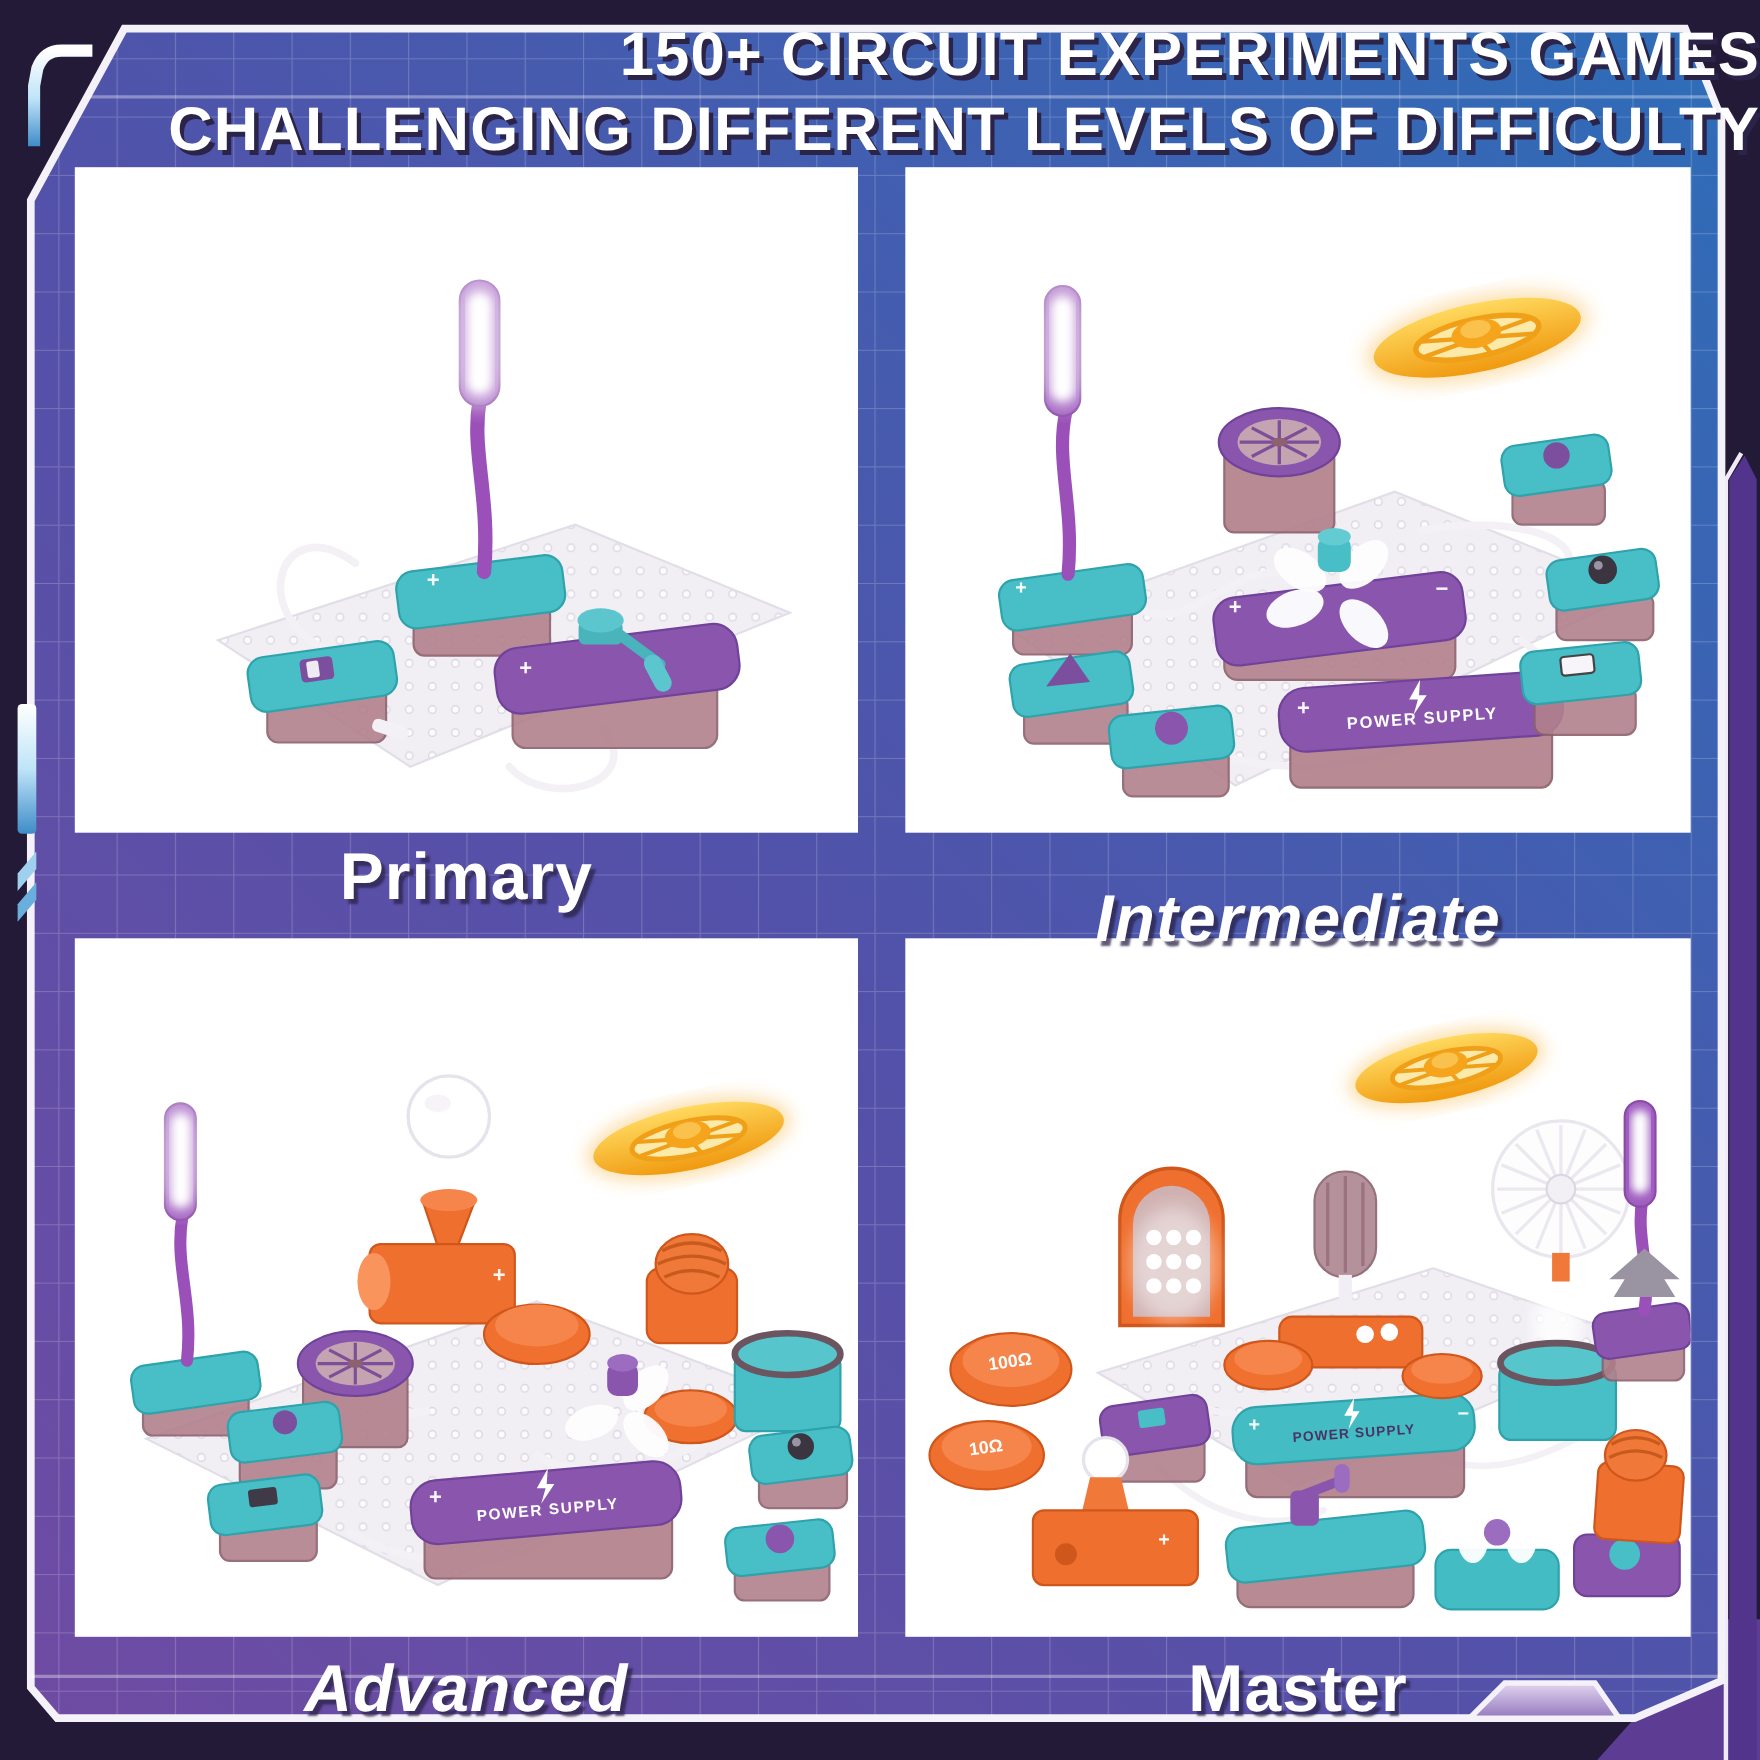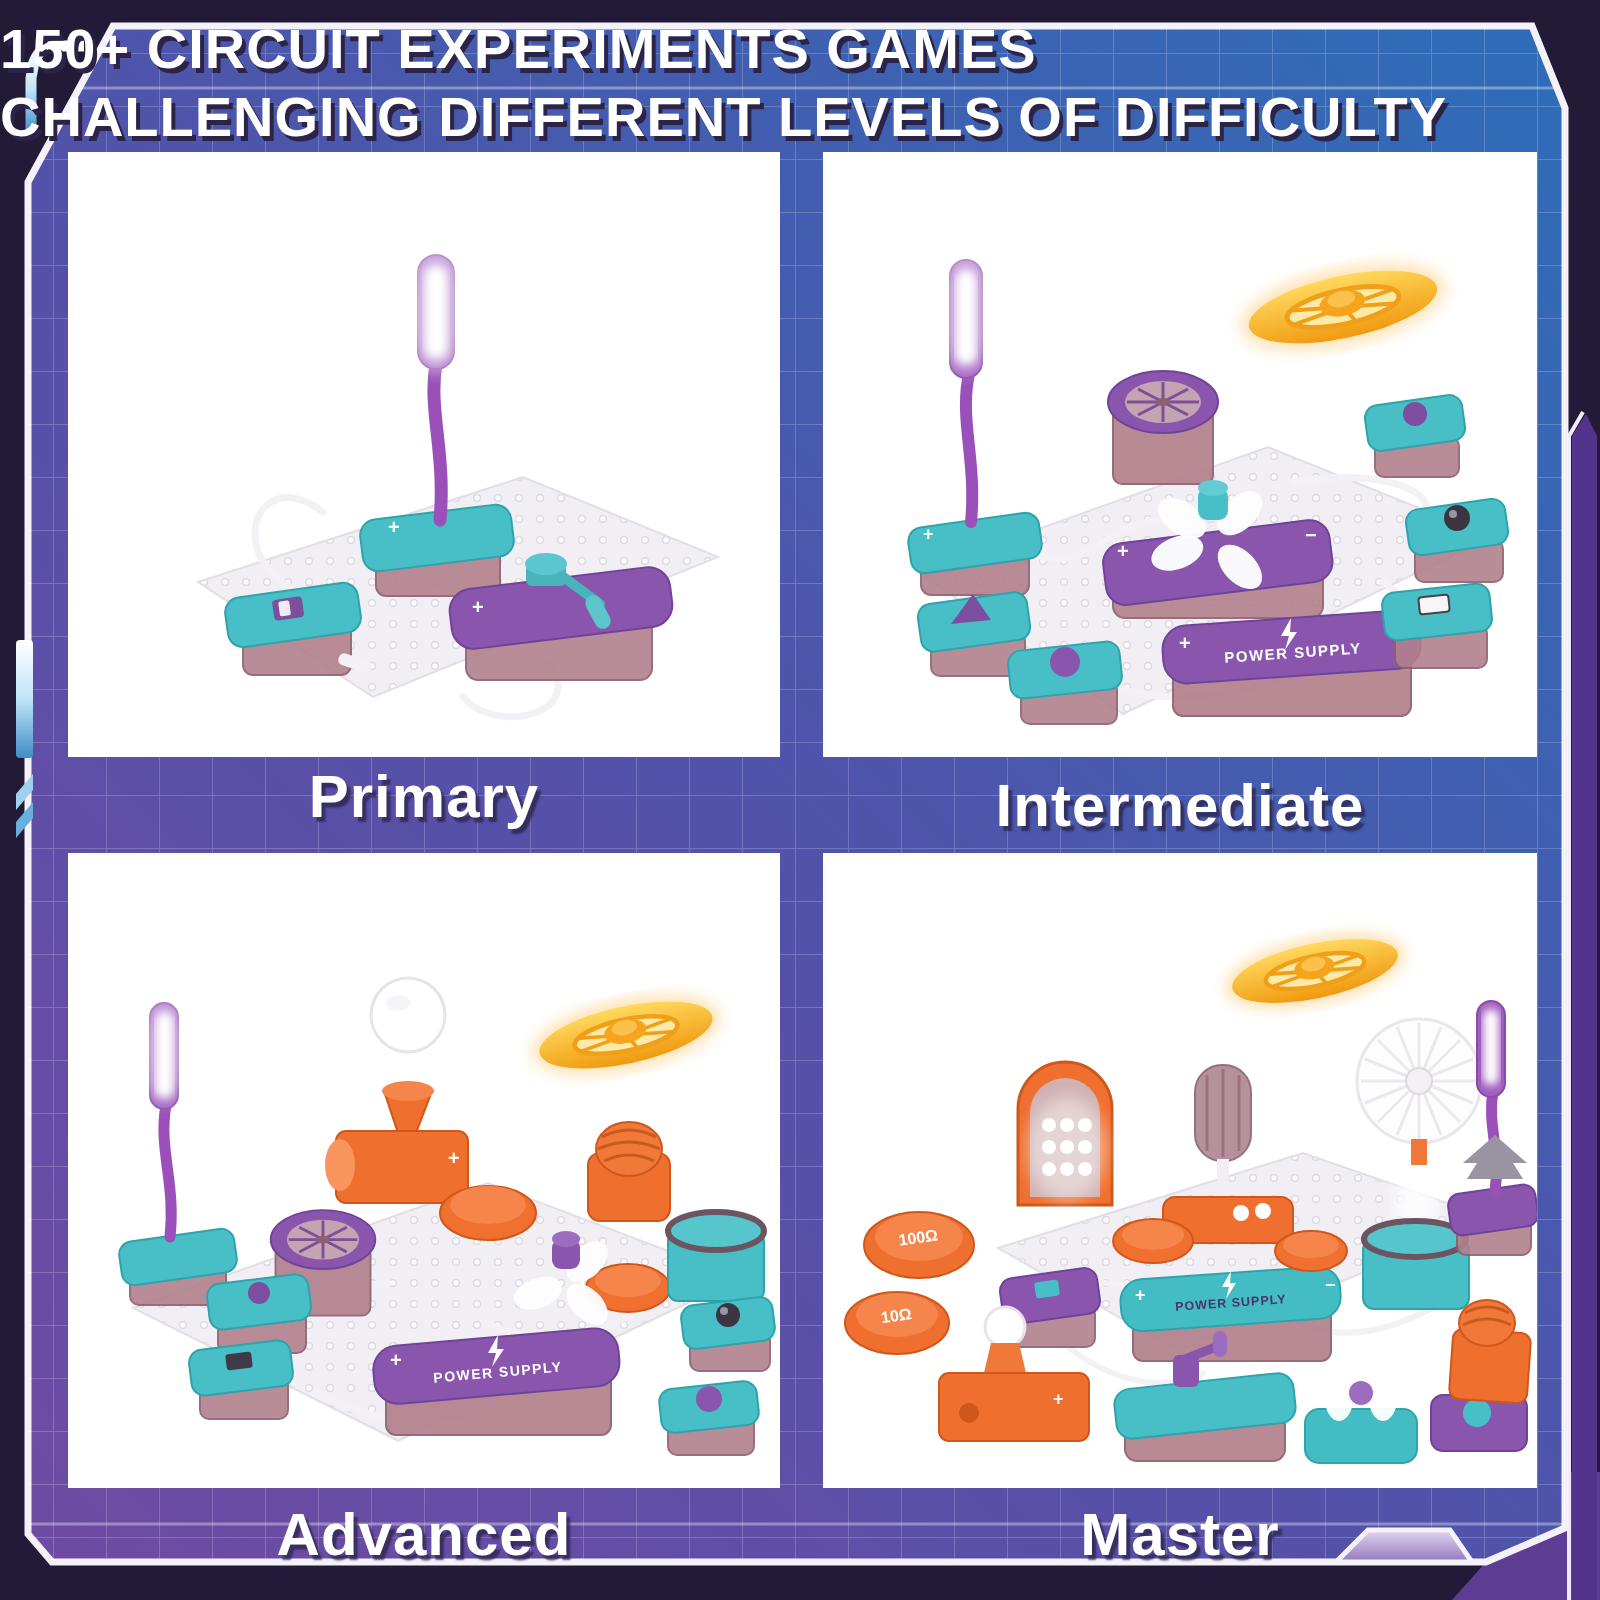"150+ CIRCUIT EXPERIMENTS GAMES" .title { text-align: left -> right }
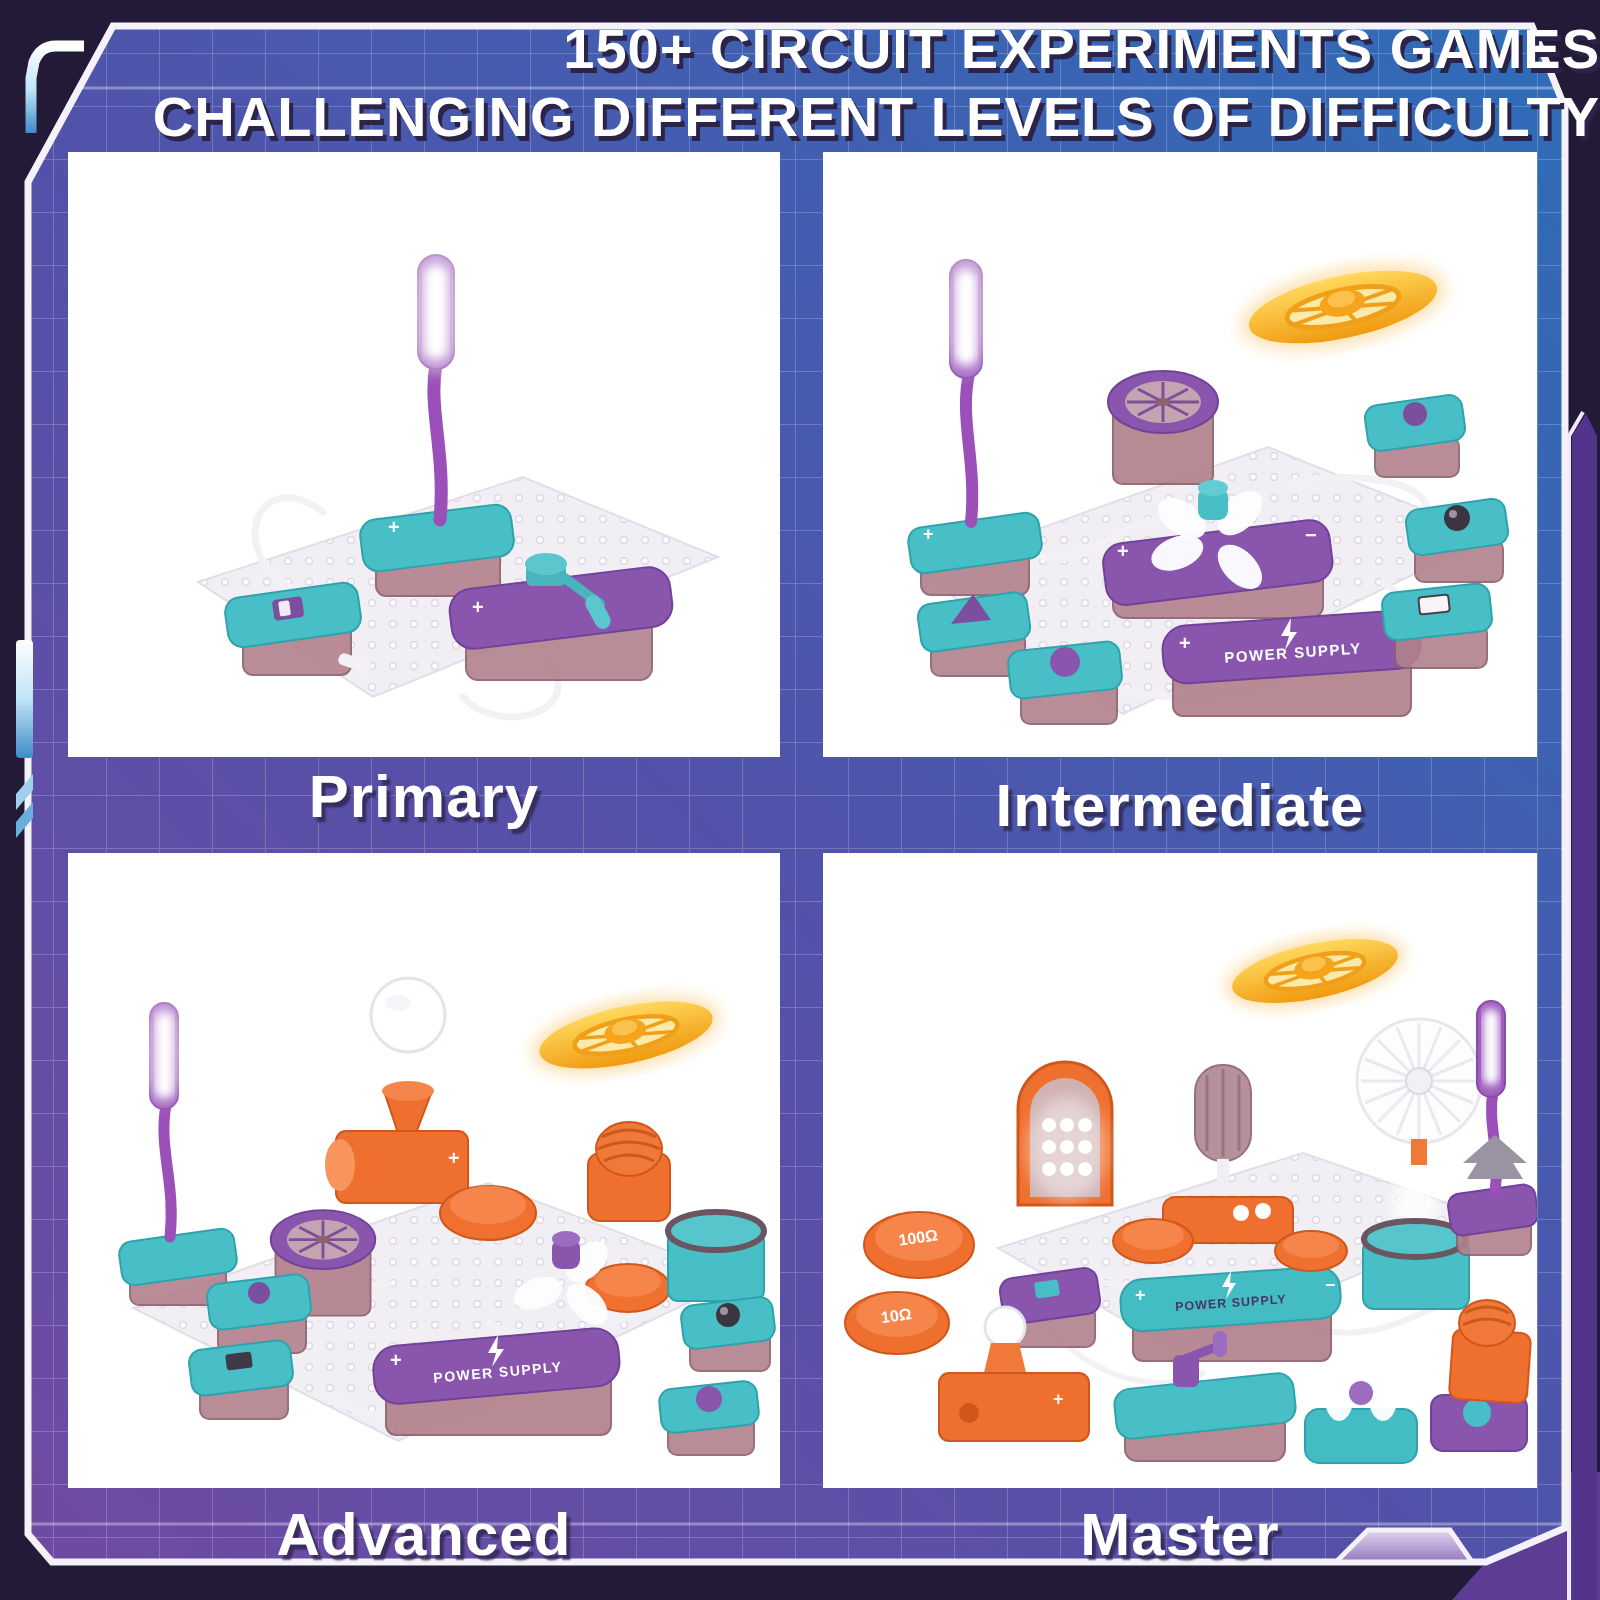"Intermediate" #label-intermediate { font-style: none -> italic; top: 757px -> 786px }
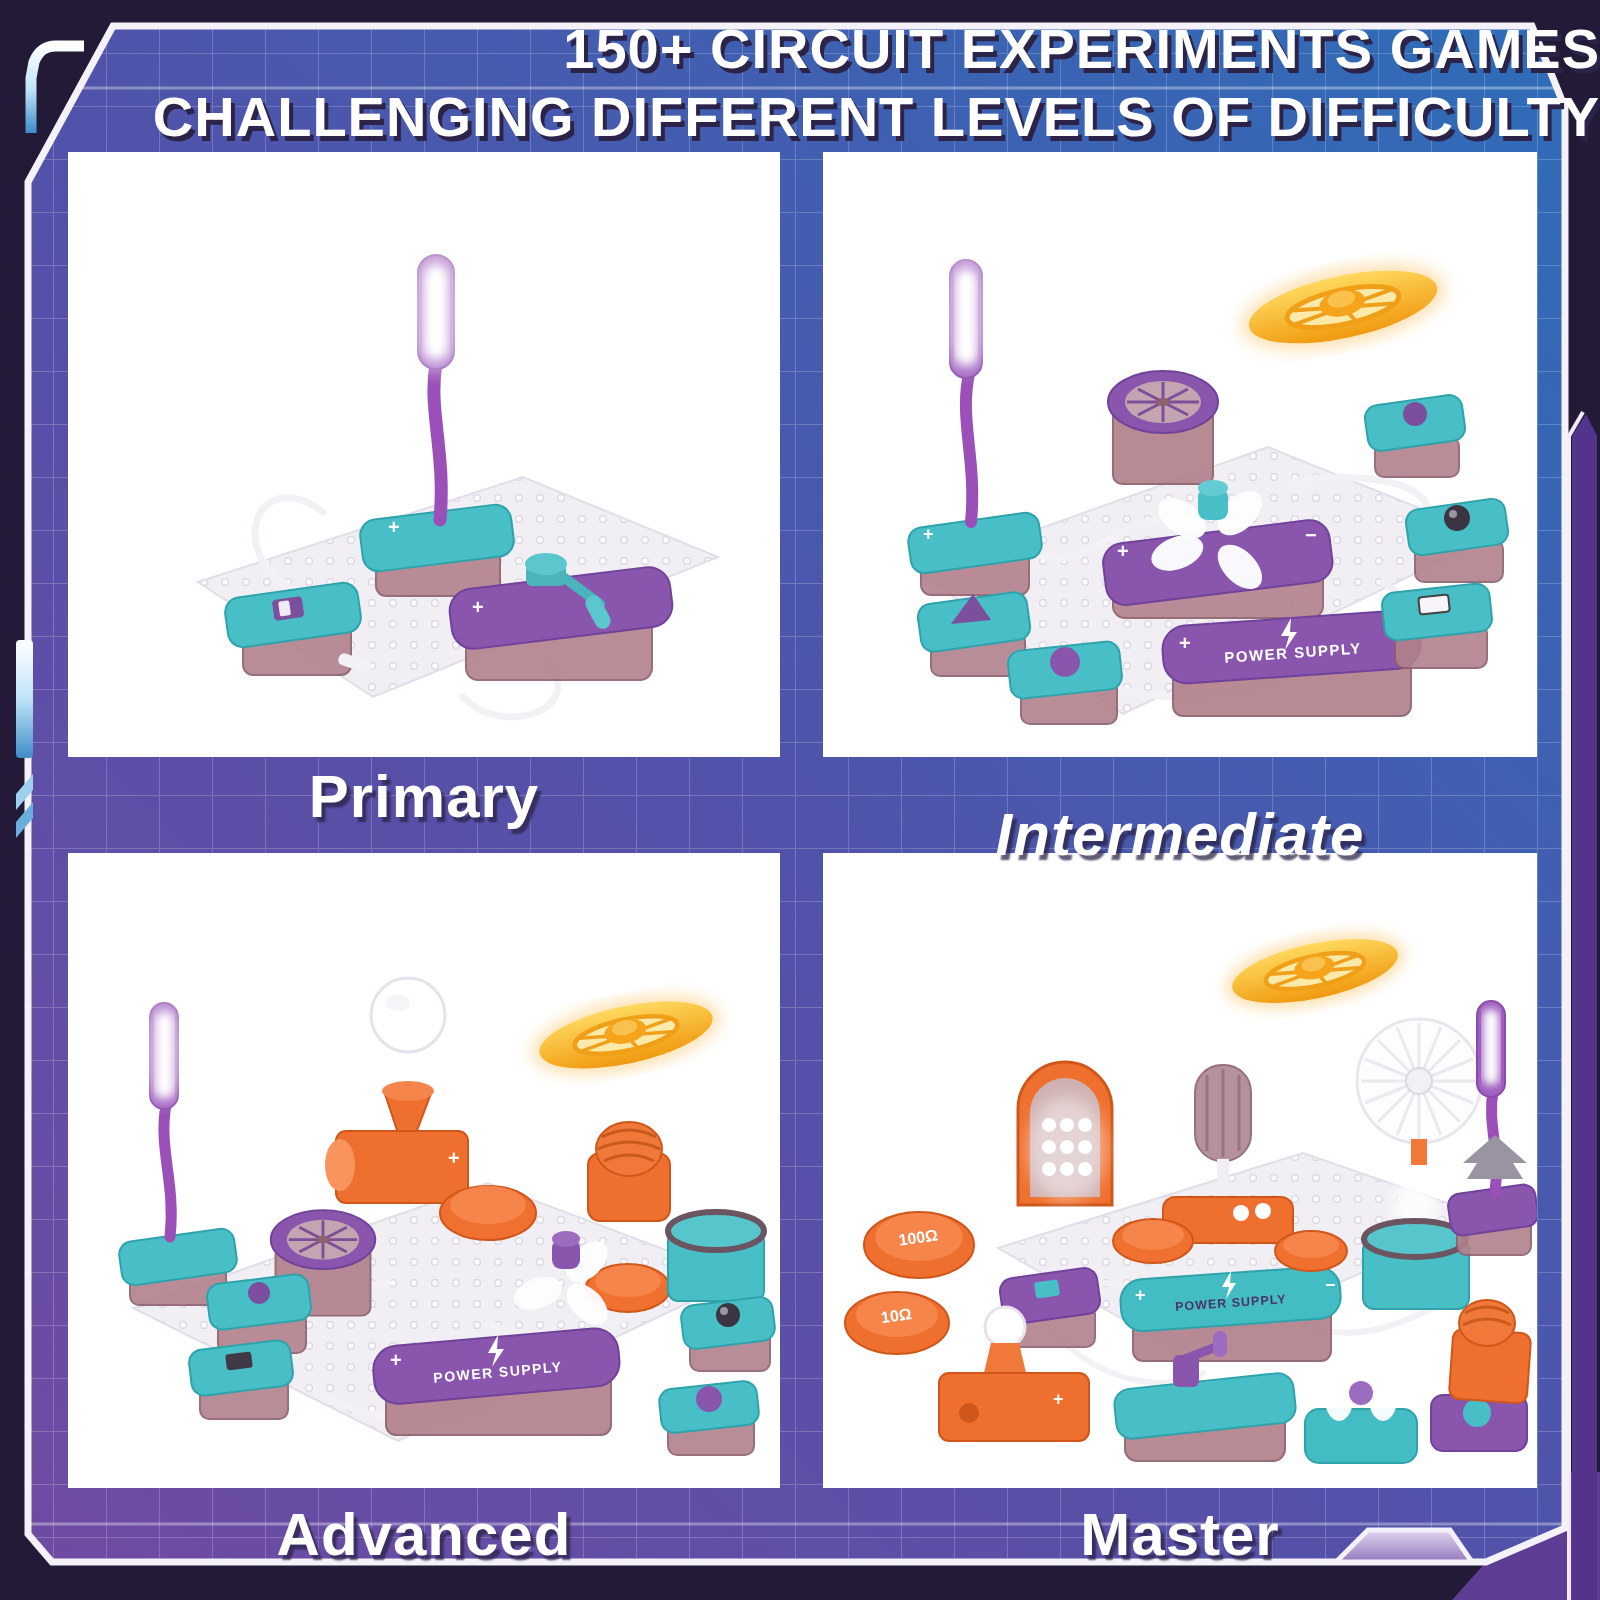"Advanced" #label-advanced { font-style: none -> italic }
